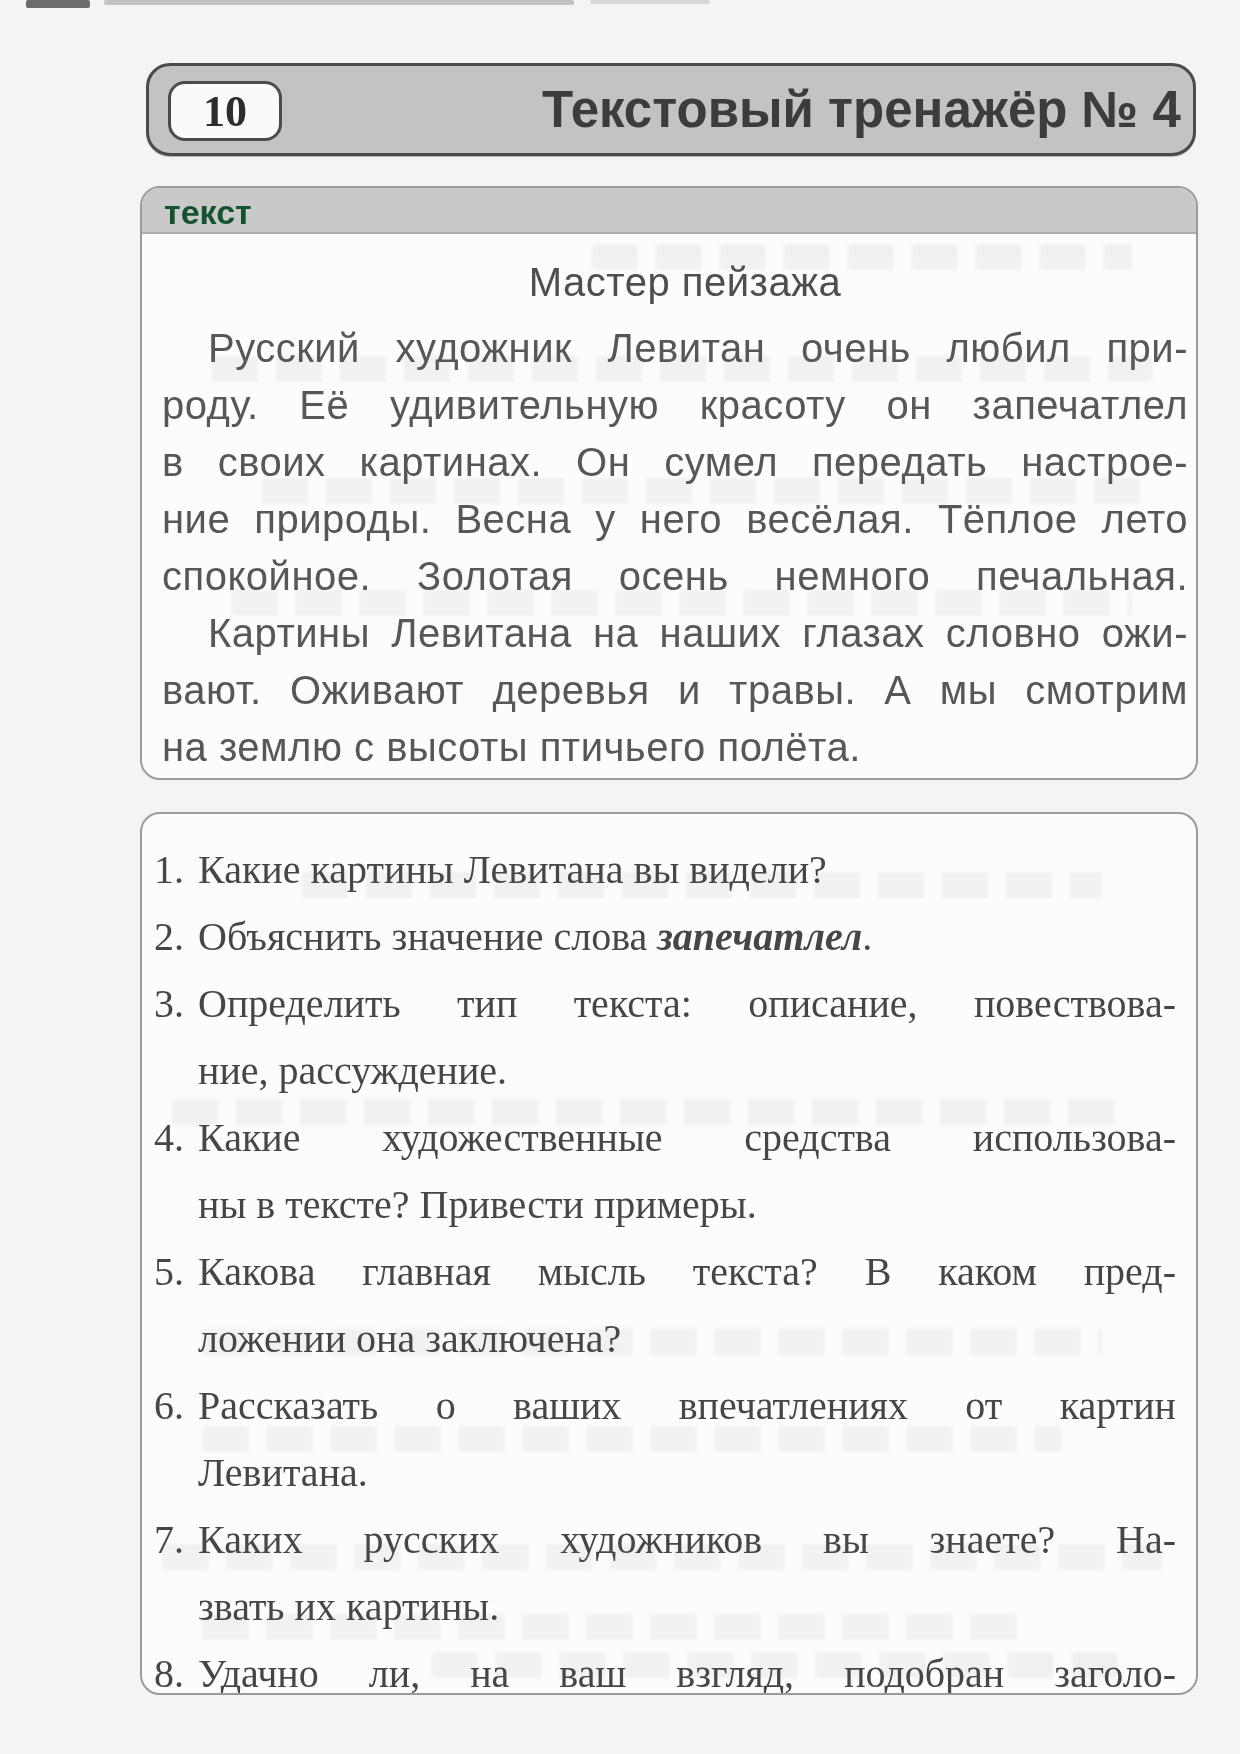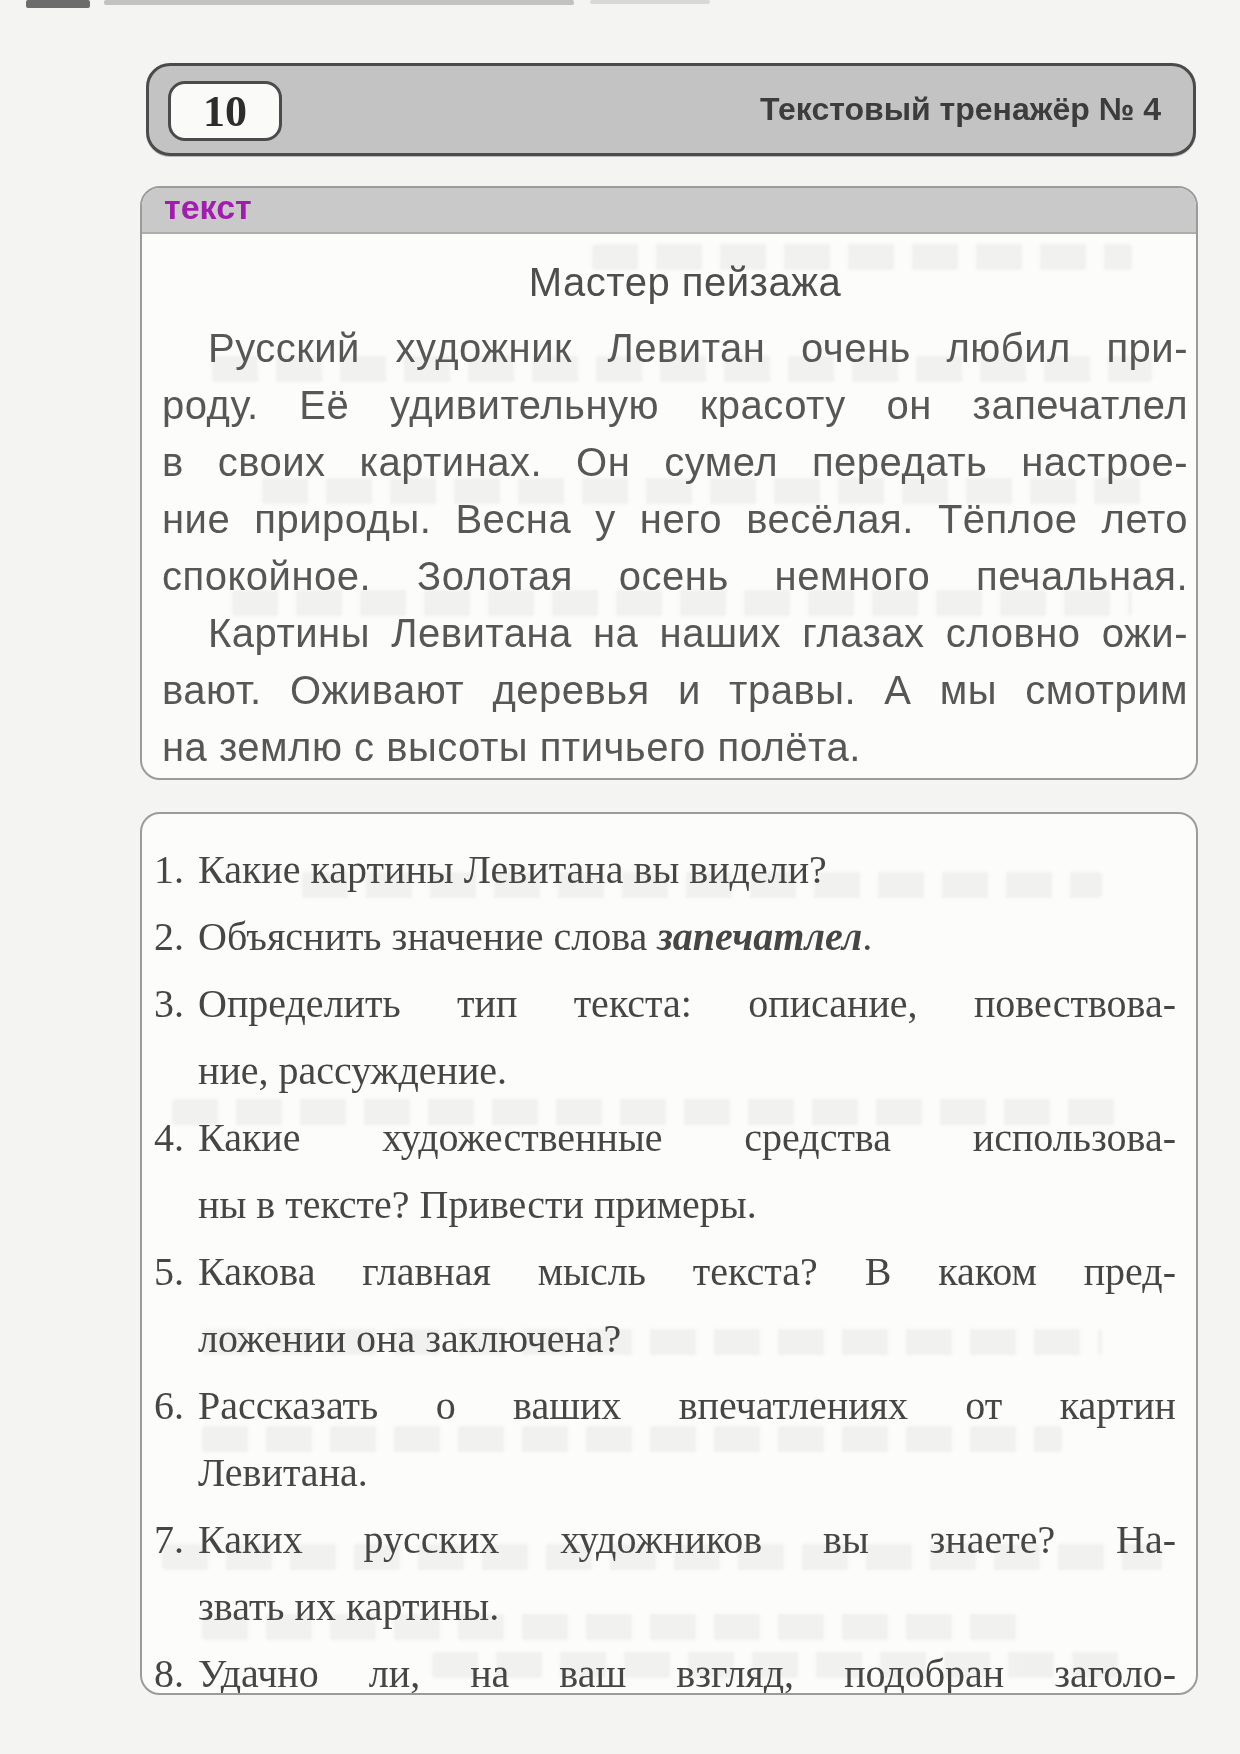"Текстовый тренажёр № 4" .header-title { font-size: 32px -> 51px; padding-right: 32px -> 12px }
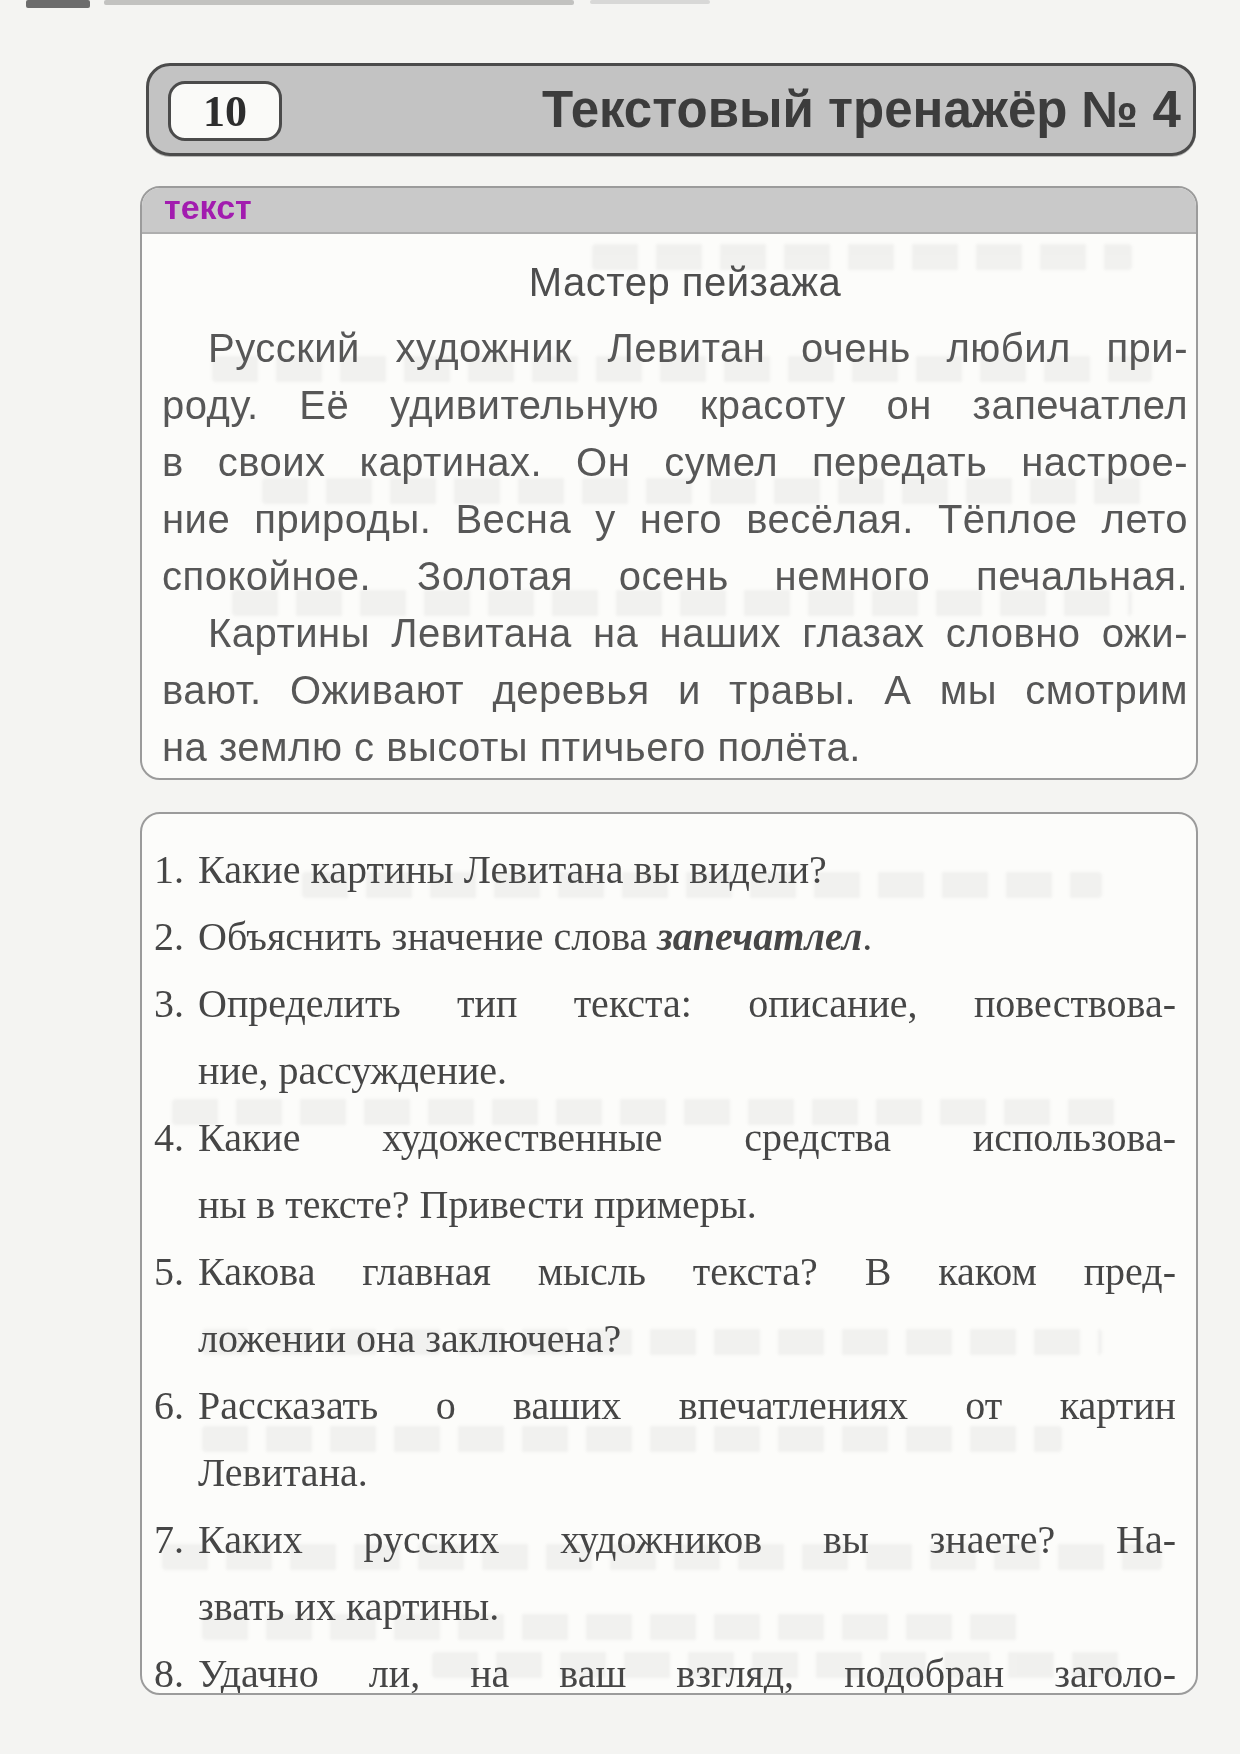"текст" .band { align-items: flex-start -> flex-end; color: #a21caf -> #14532d }
